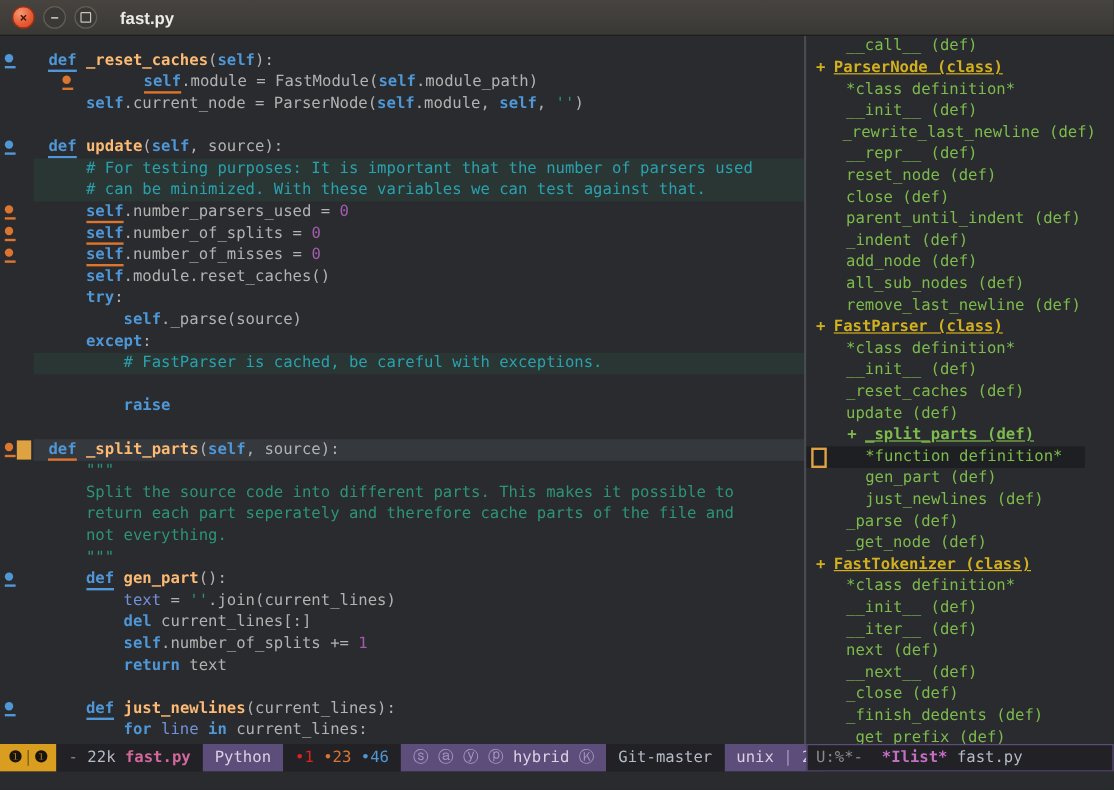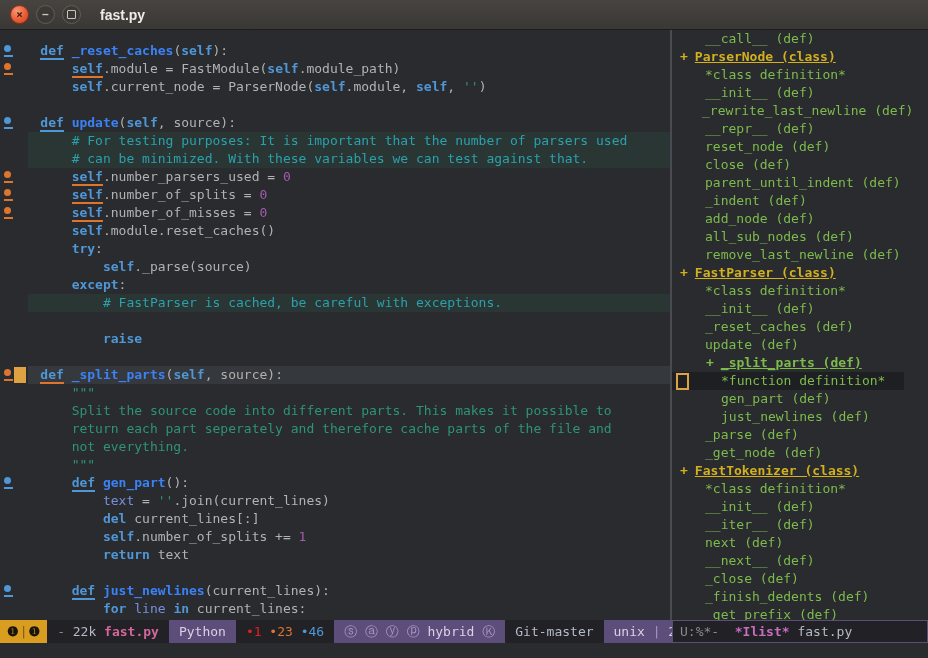"_reset_caches" .t-fn { color: #3b82f6 -> #fdba74 }
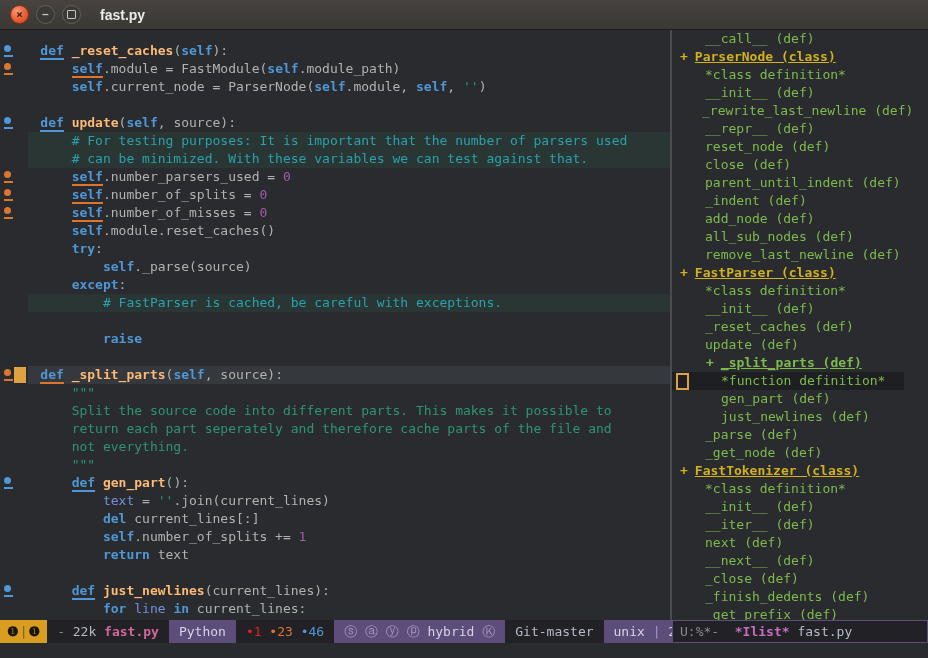"self.module =" div.code-line { margin-left: none -> 48px }
